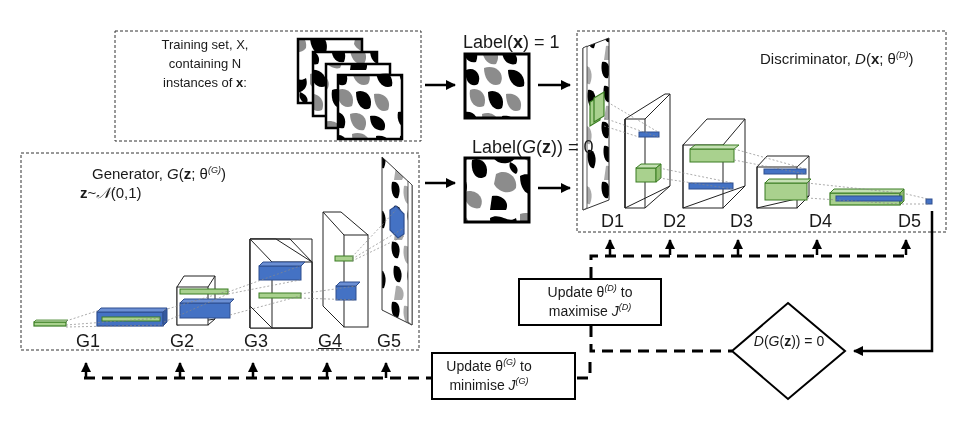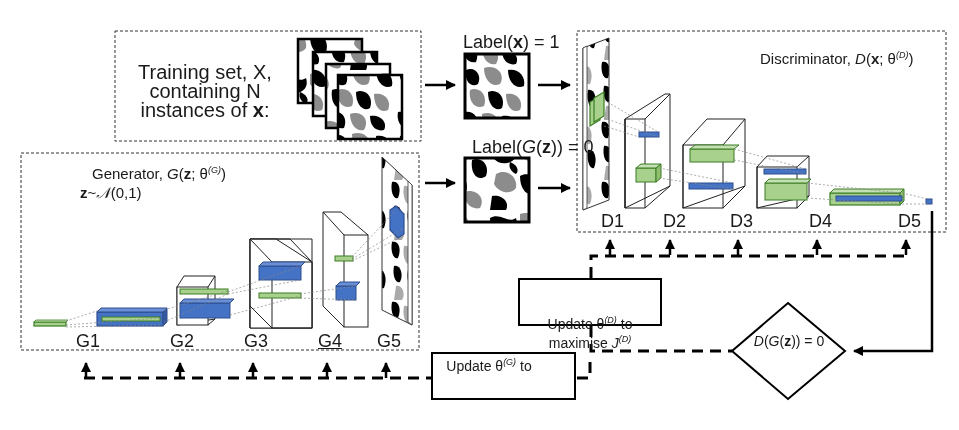"Training set, X," div.lbl { font-size: 20px -> 13px; top: 63px -> 35px }
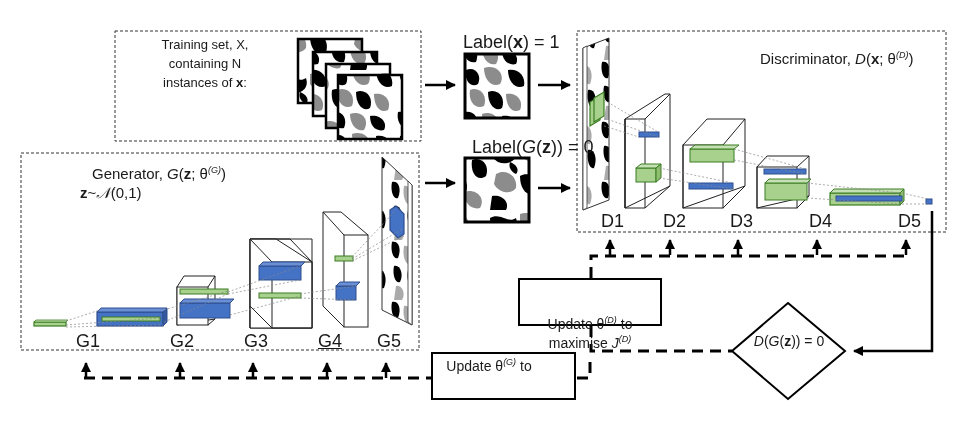"Update θ(D) to" div.box-text { margin-top: 32px -> none }
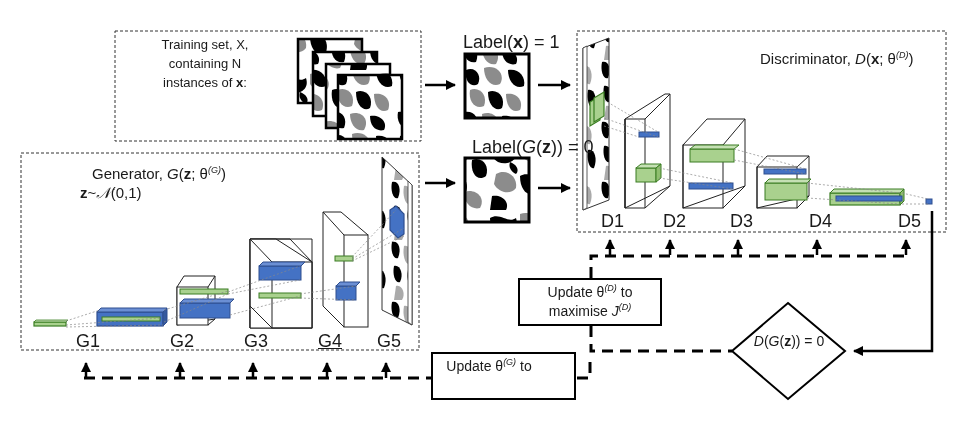"minimise J(G)" div { html: none -> <div><span>minimise </span><span>J</span><sup>(G)</sup></div> }
